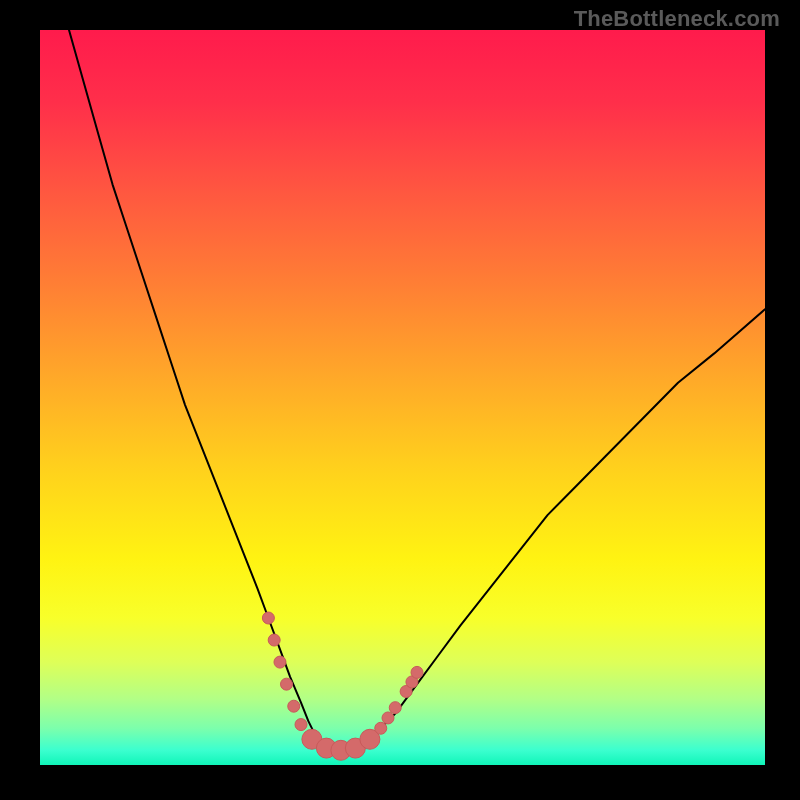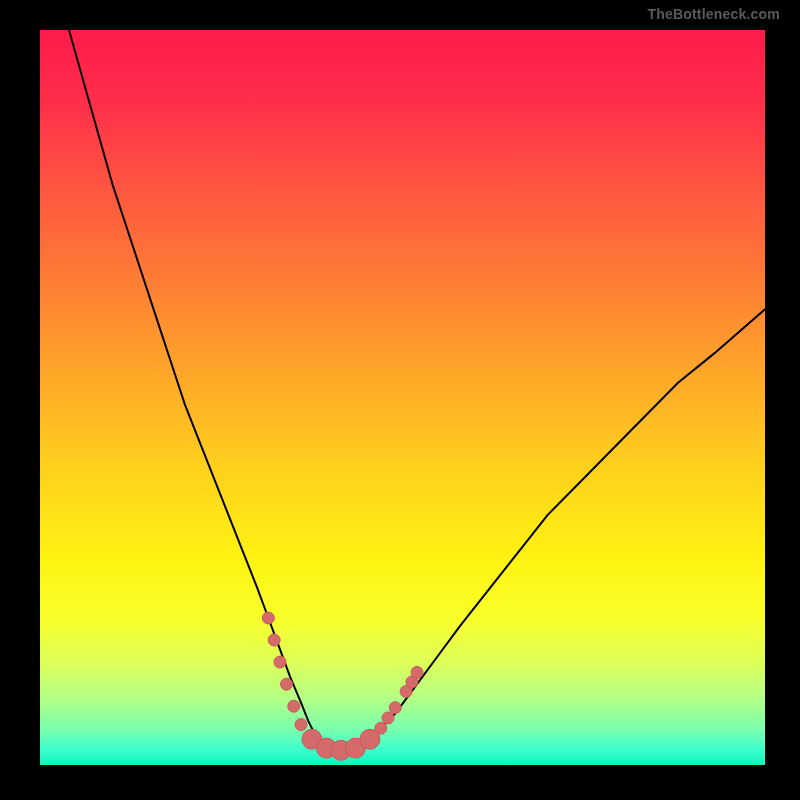"TheBottleneck.com" .watermark { font-size: 14px -> 22px }
